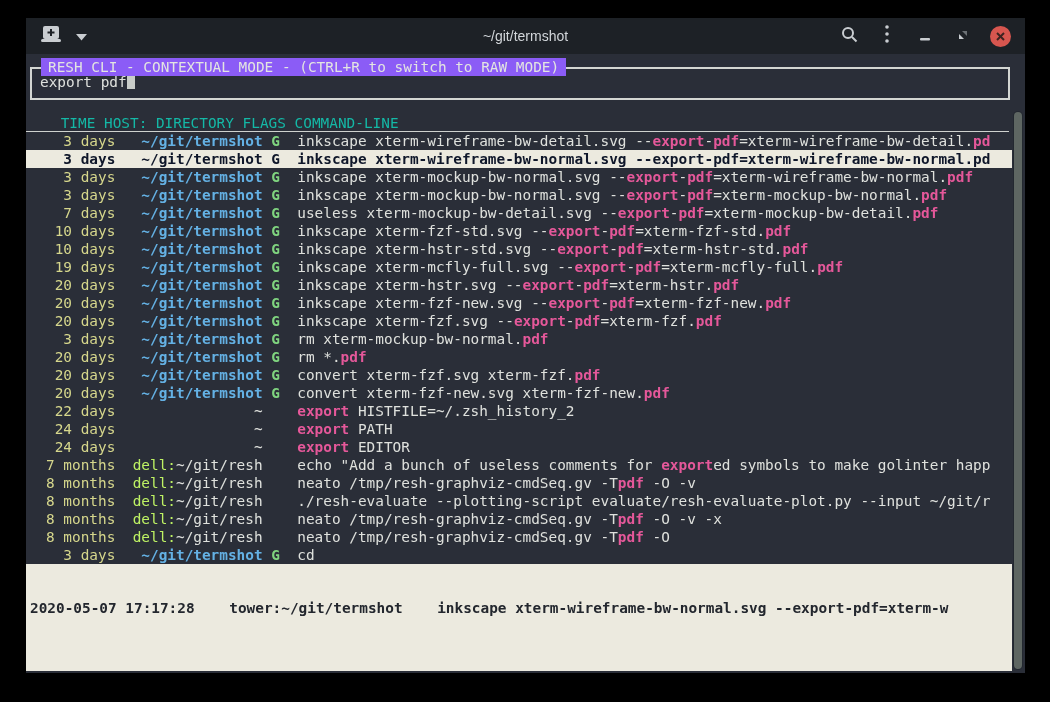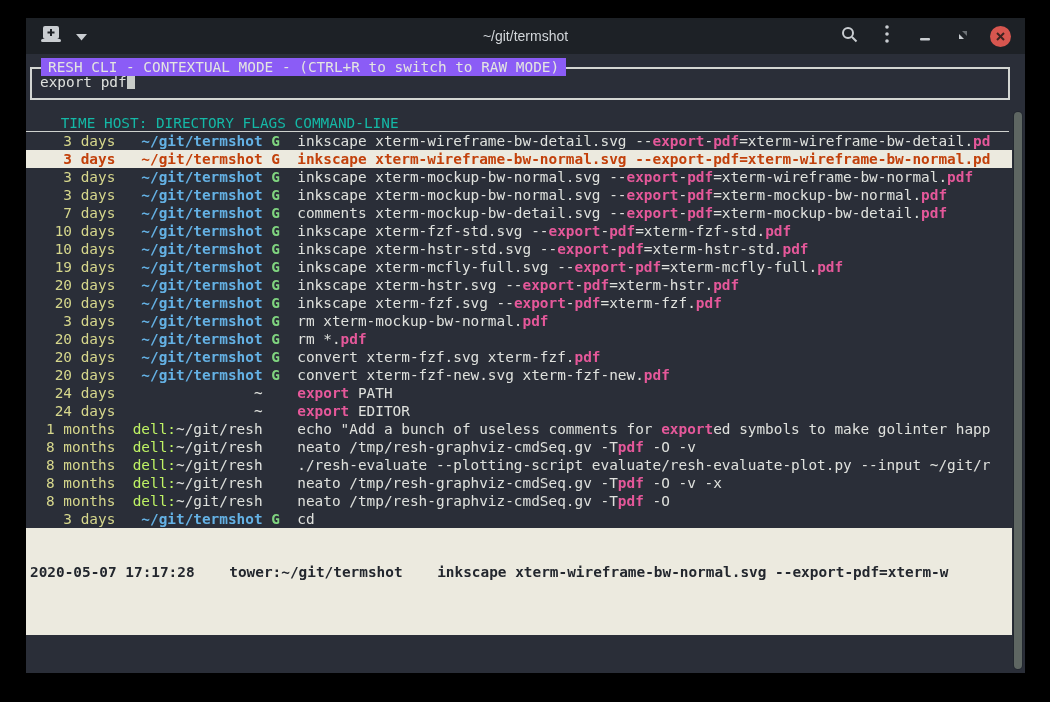"3 days ~/git/termshot G inkscape xterm-wireframe-bw-normal.svg" .row.selected { color: #c2410c -> #0f172a }
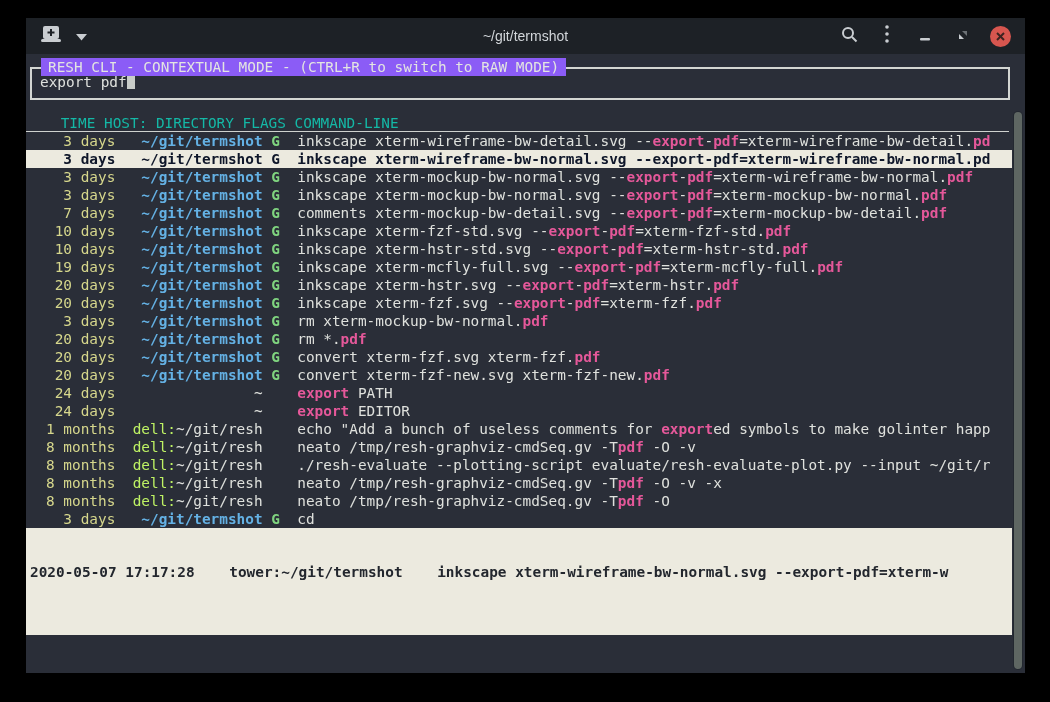"comments xterm-mockup-bw-detail.svg --" span { text: comments -> useless }
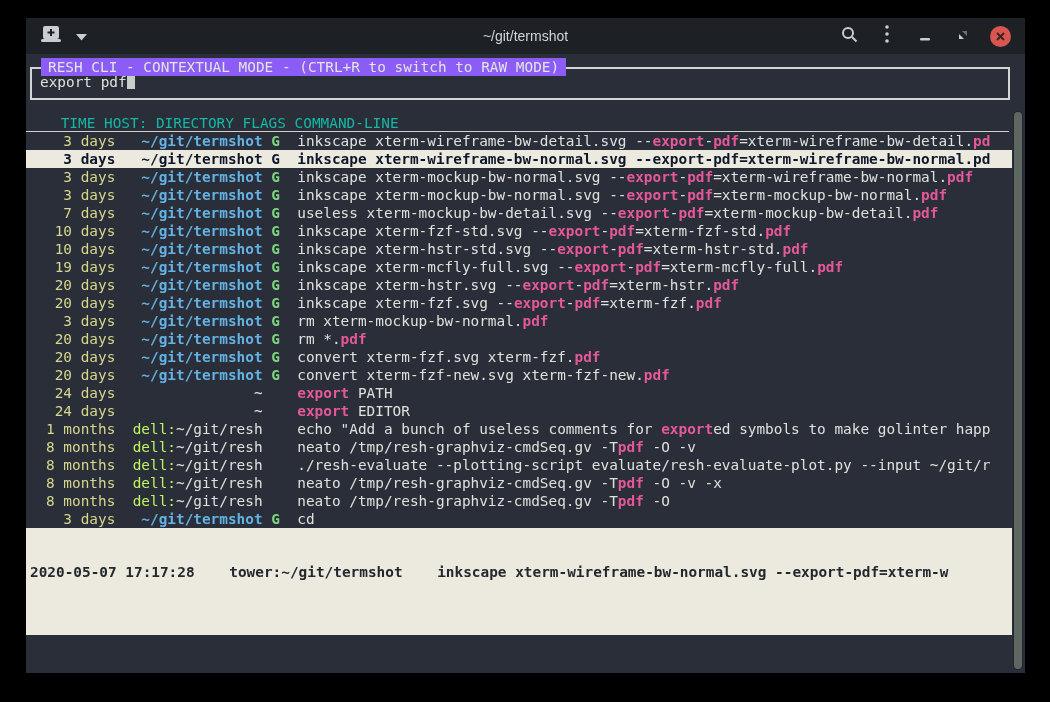"20 days ~/git/termshot G inkscape" div.row { html: none -> <div><span> 20 days</span><span> </span><span>~/git/termshot</span><span> G </span><span>inkscape xterm-fzf-new.svg --</span><span>export</span><span>-</span><span>pdf</span><span>=xterm-fzf-new.</span><span>pdf</span></div> }
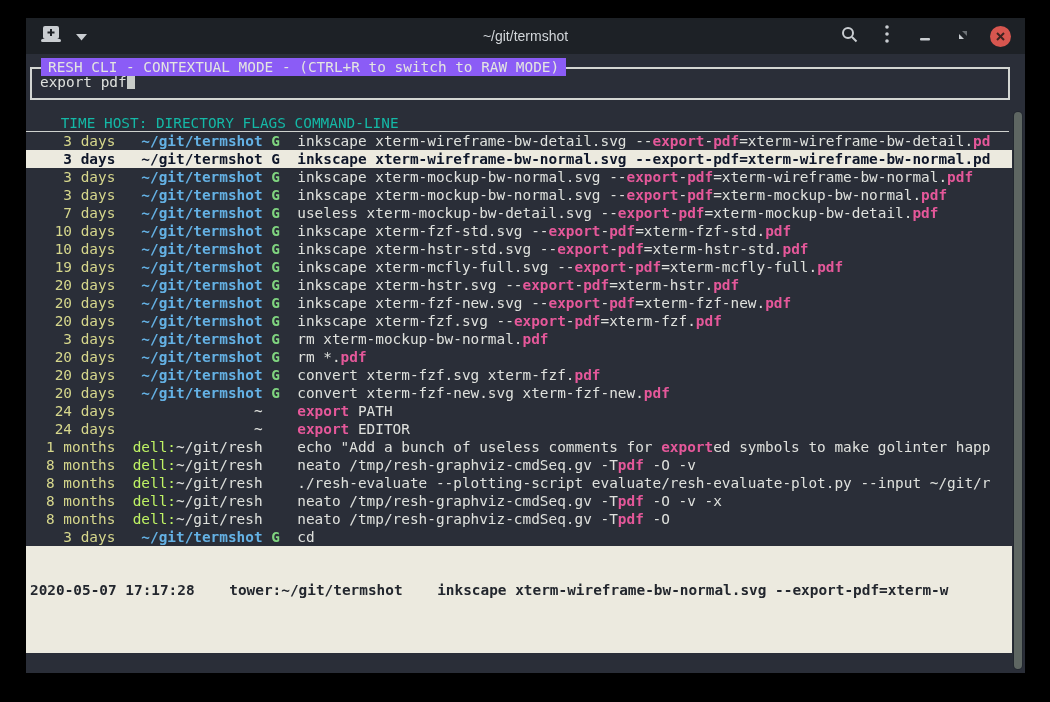"22 days ~ export" div.row { html: none -> <div><span> 22 days</span><span> </span><span>~</span><span> </span><span>export</span><span> HISTFILE=~/.zsh_history_2</span></div> }
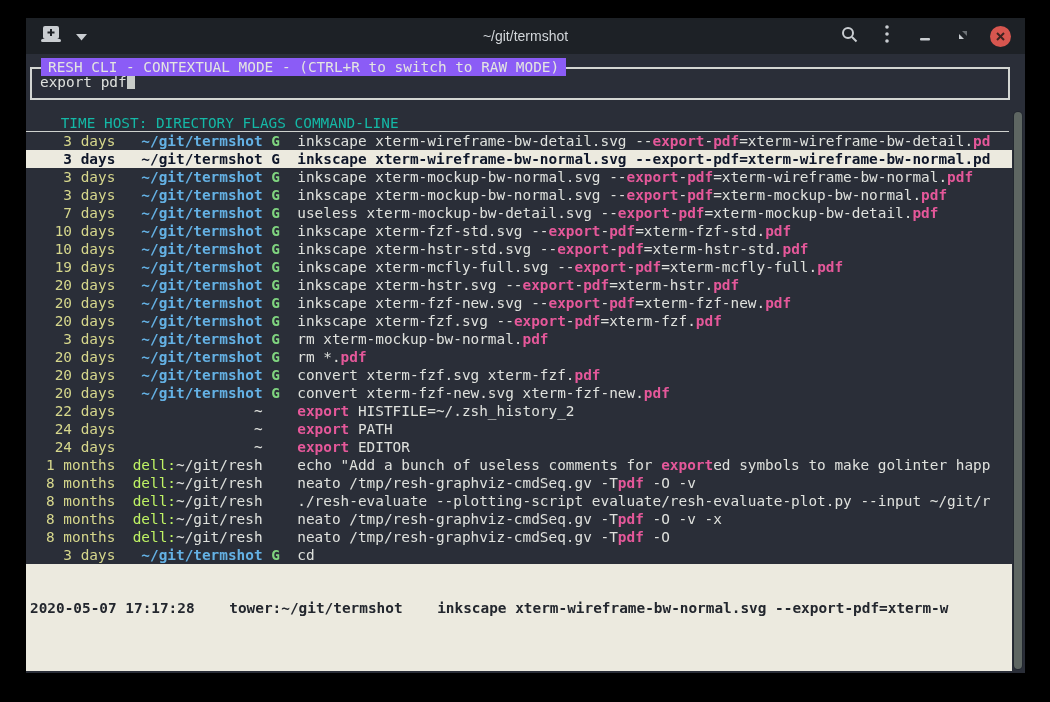"1 months" span.c-time { text: 1 -> 7 }
